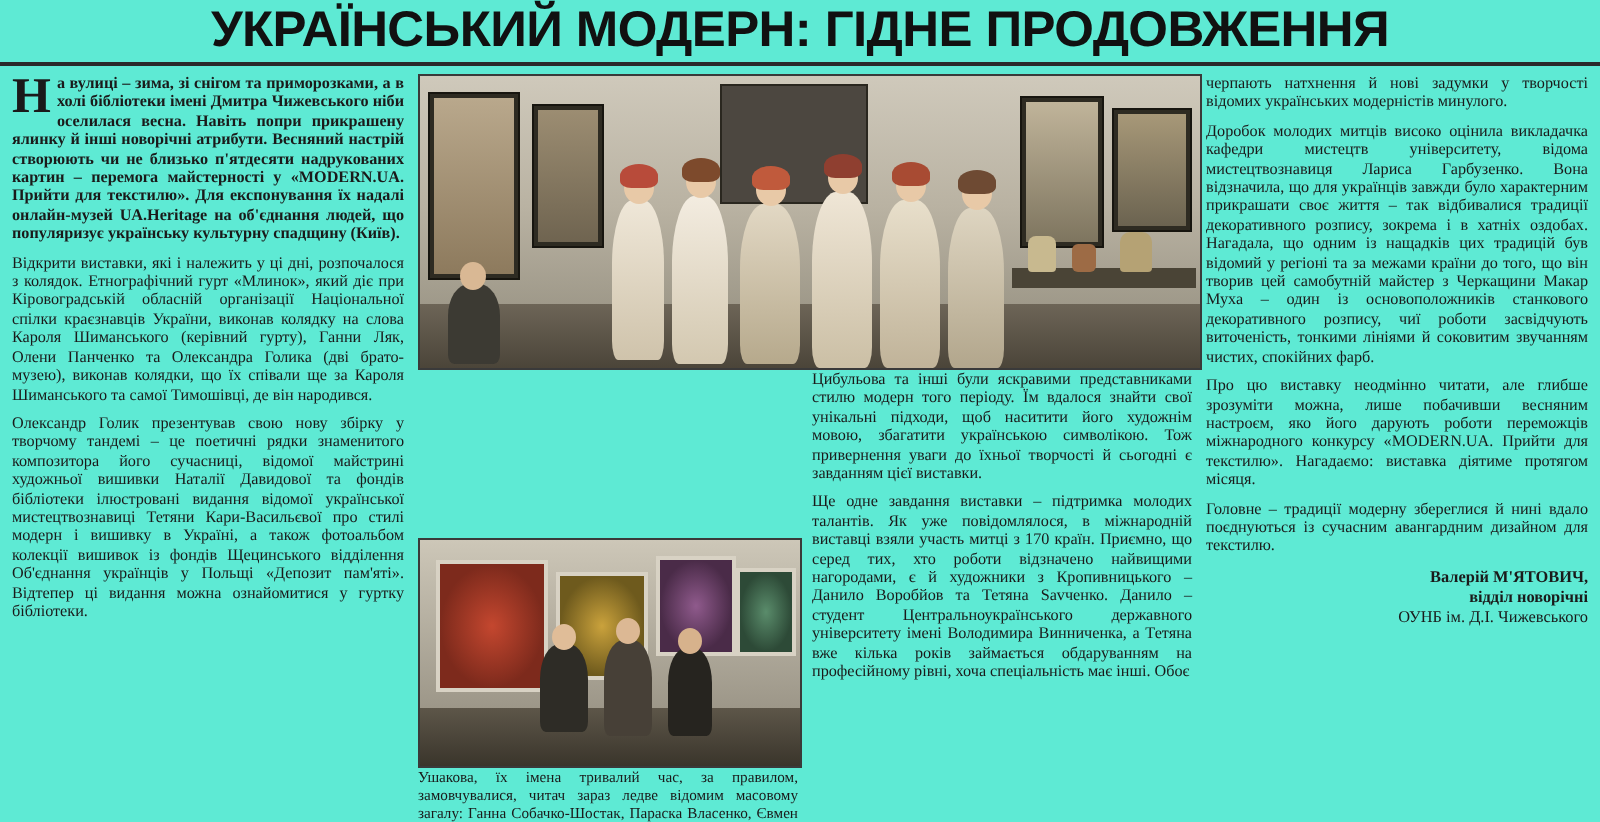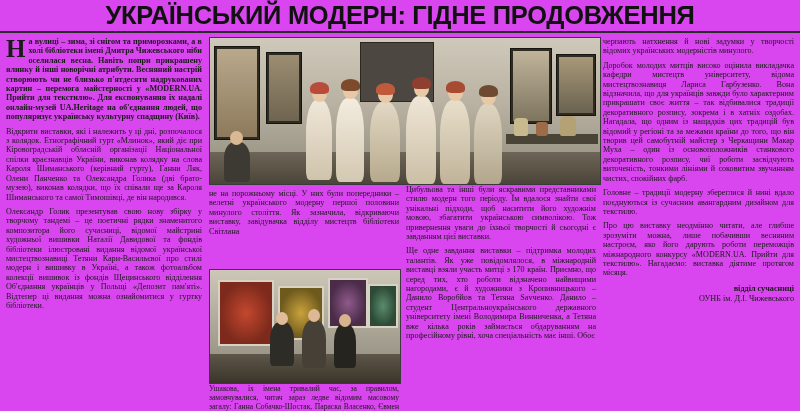"УКРАЇНСЬКИЙ МОДЕРН: ГІДНЕ ПРОДОВЖЕННЯ" .page { background: #d946ef -> #5eead4 }
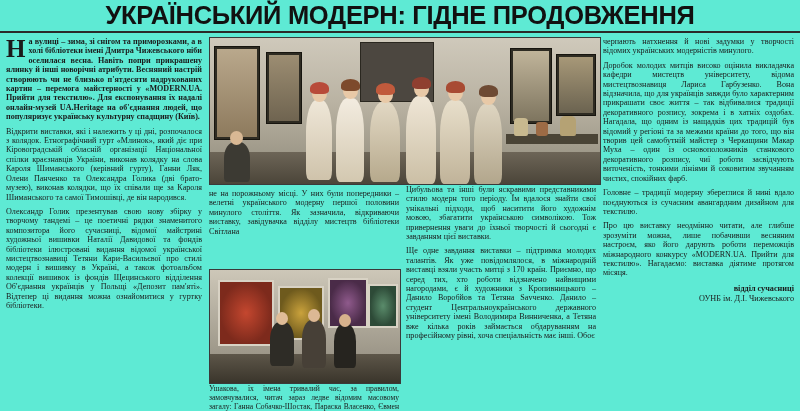"не на порожньому місці. У" div.col { html: <div> <p>не на порожньому місці. У них були попередники – велетні українського модерну першої половини минулого століття. Як зазначила, відкриваючи виставку, завідувачка відділу мистецтв бібліотеки Світлана</p> </div> -> none }
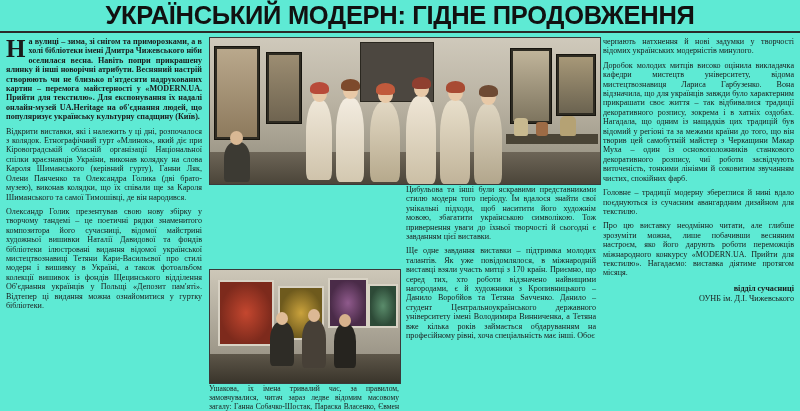"Головне – традиції модерну збереглися" p { order: before "Про цю виставку неодмінно читати," -> after "Про цю виставку неодмінно читати," }
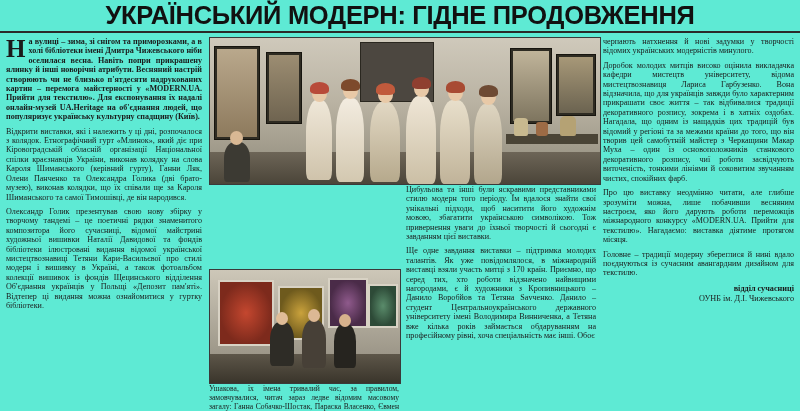"Валерій М'ЯТОВИЧ," div { html: none -> <div>Валерій М'ЯТОВИЧ,</div> }
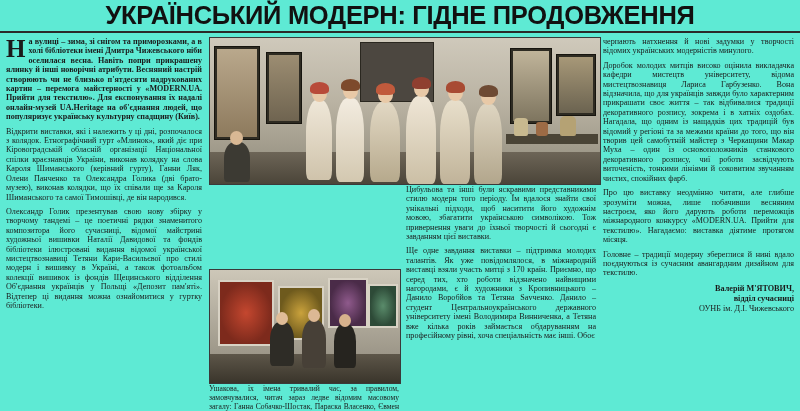"відділ сучасниці" div { text: сучасниці -> новорічні }
